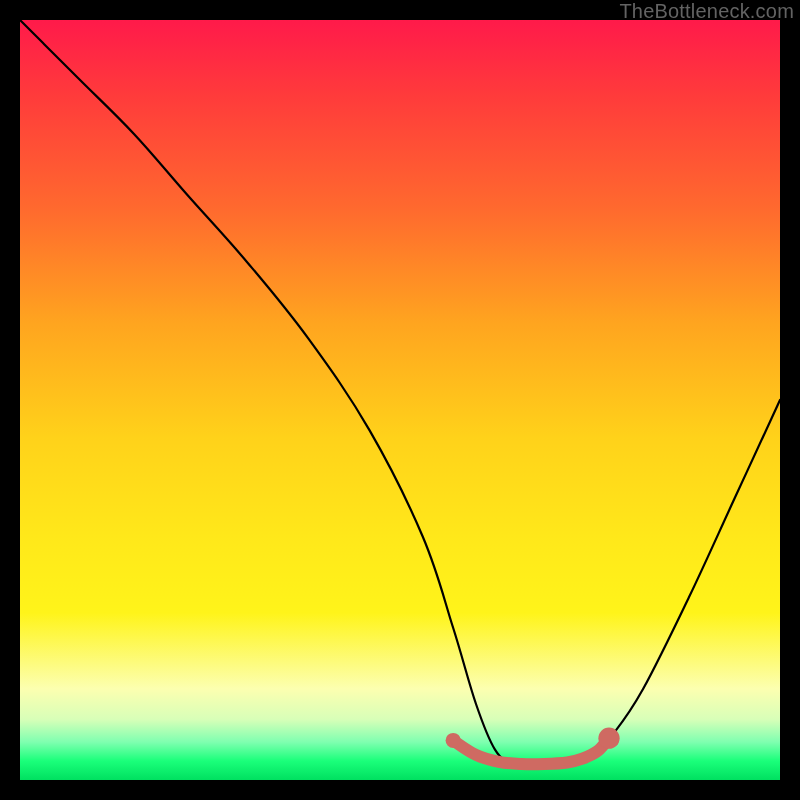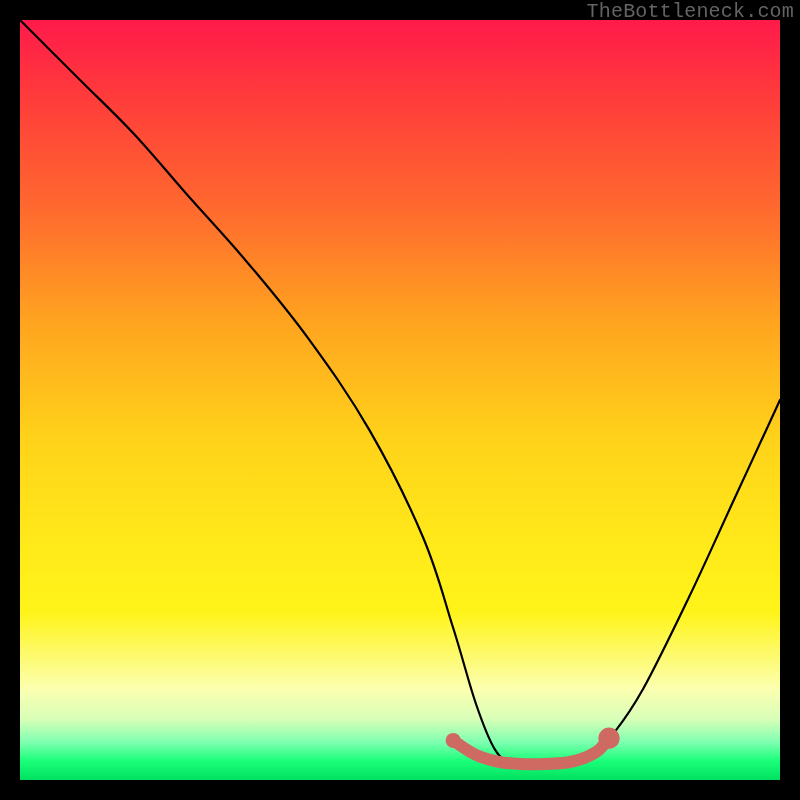"TheBottleneck.com" .watermark { font-family: Liberation Mono, monospace -> Liberation Sans, sans-serif }
